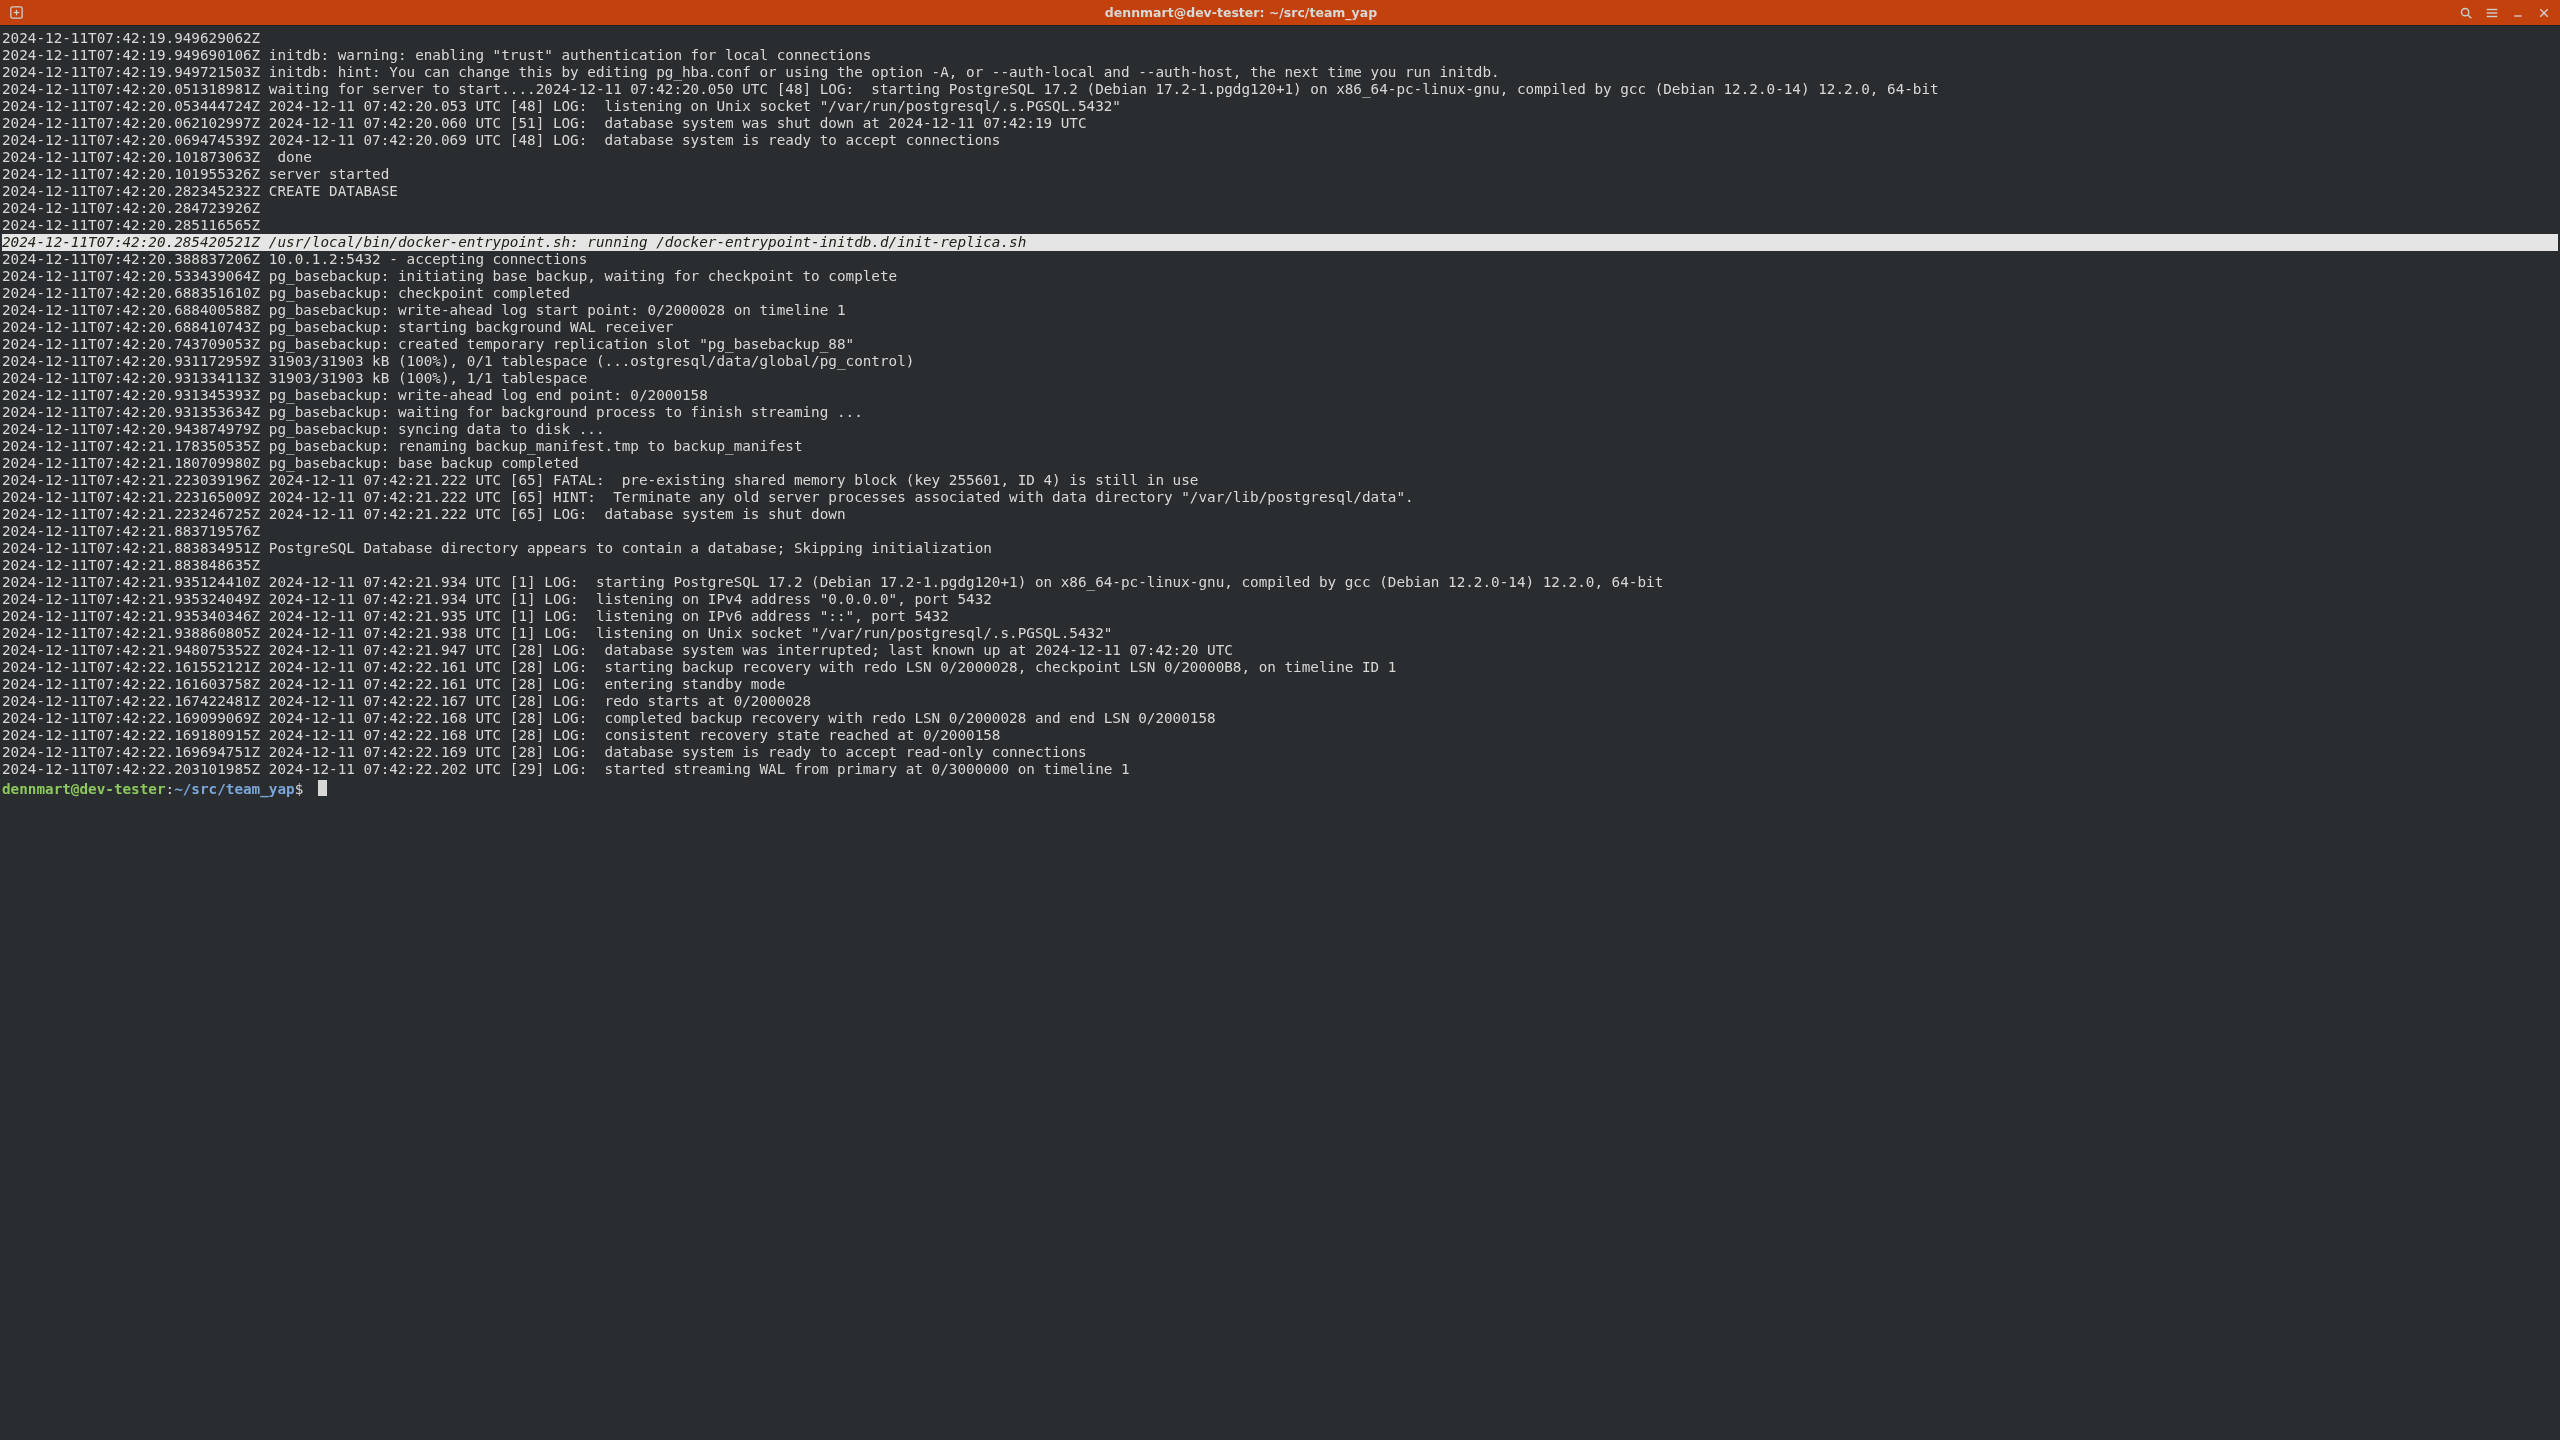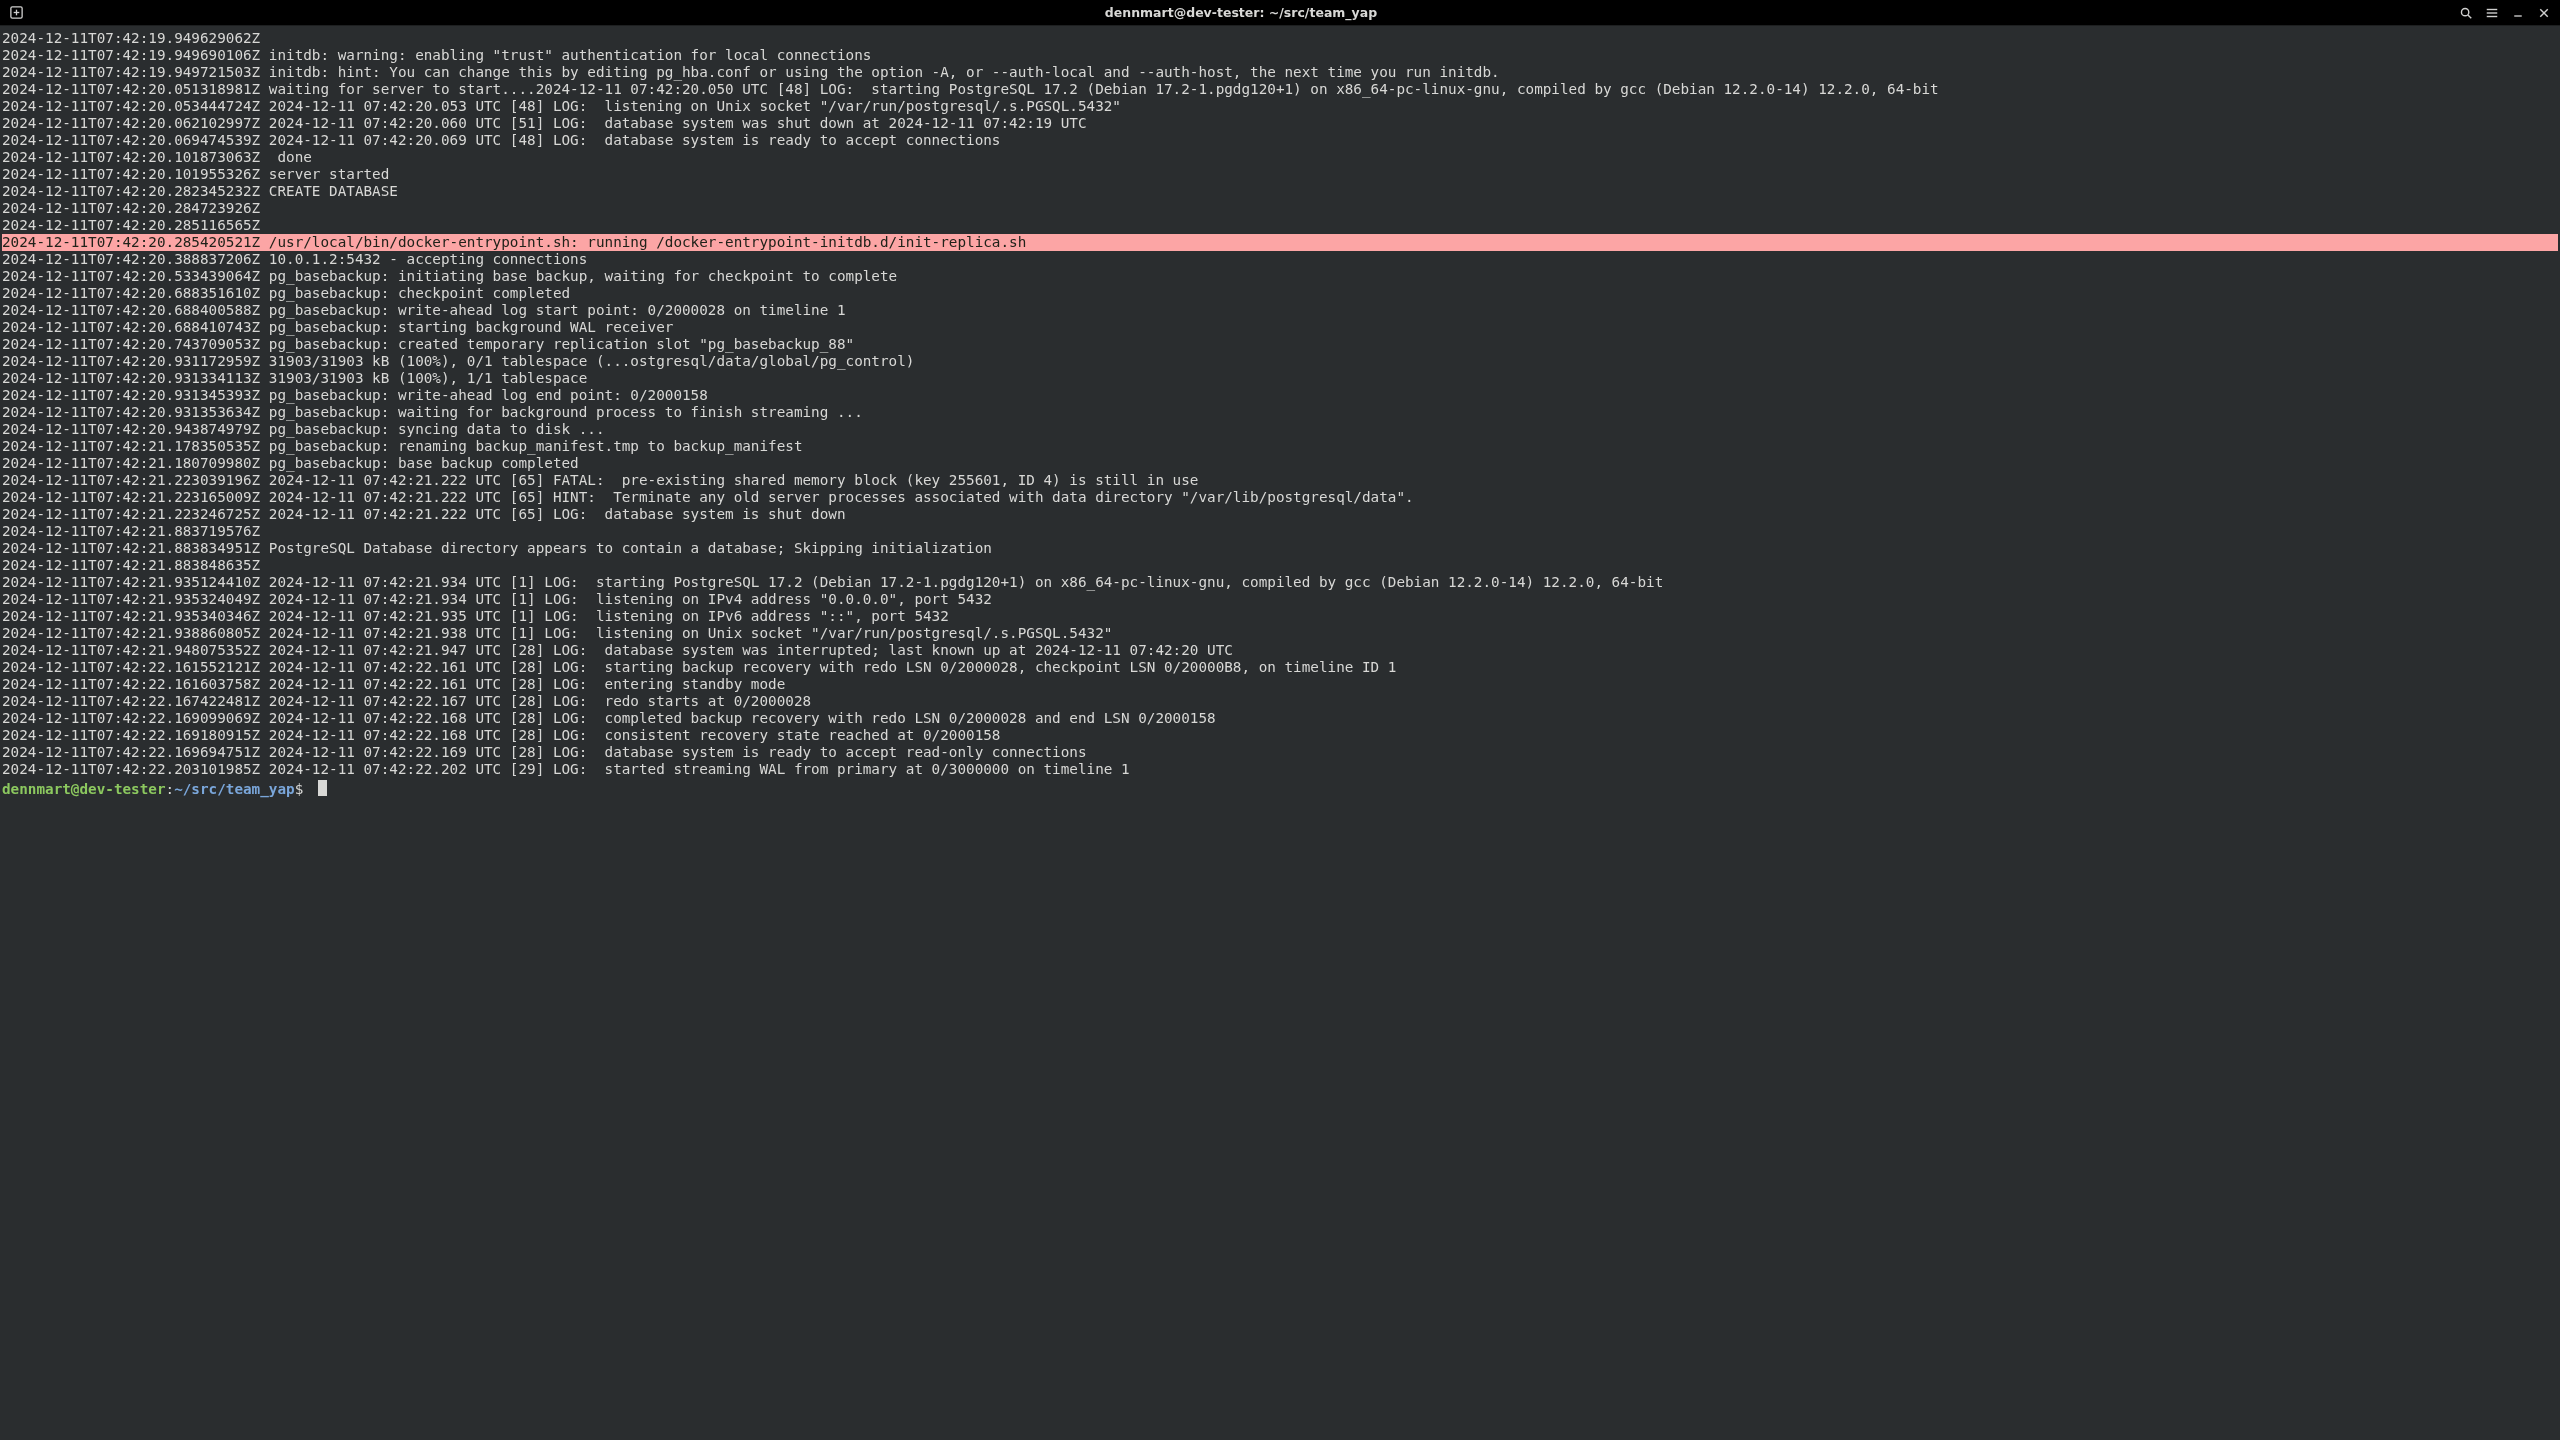"dennmart@dev-tester: ~/src/team_yap" .titlebar { background: #000000 -> #c2410c }
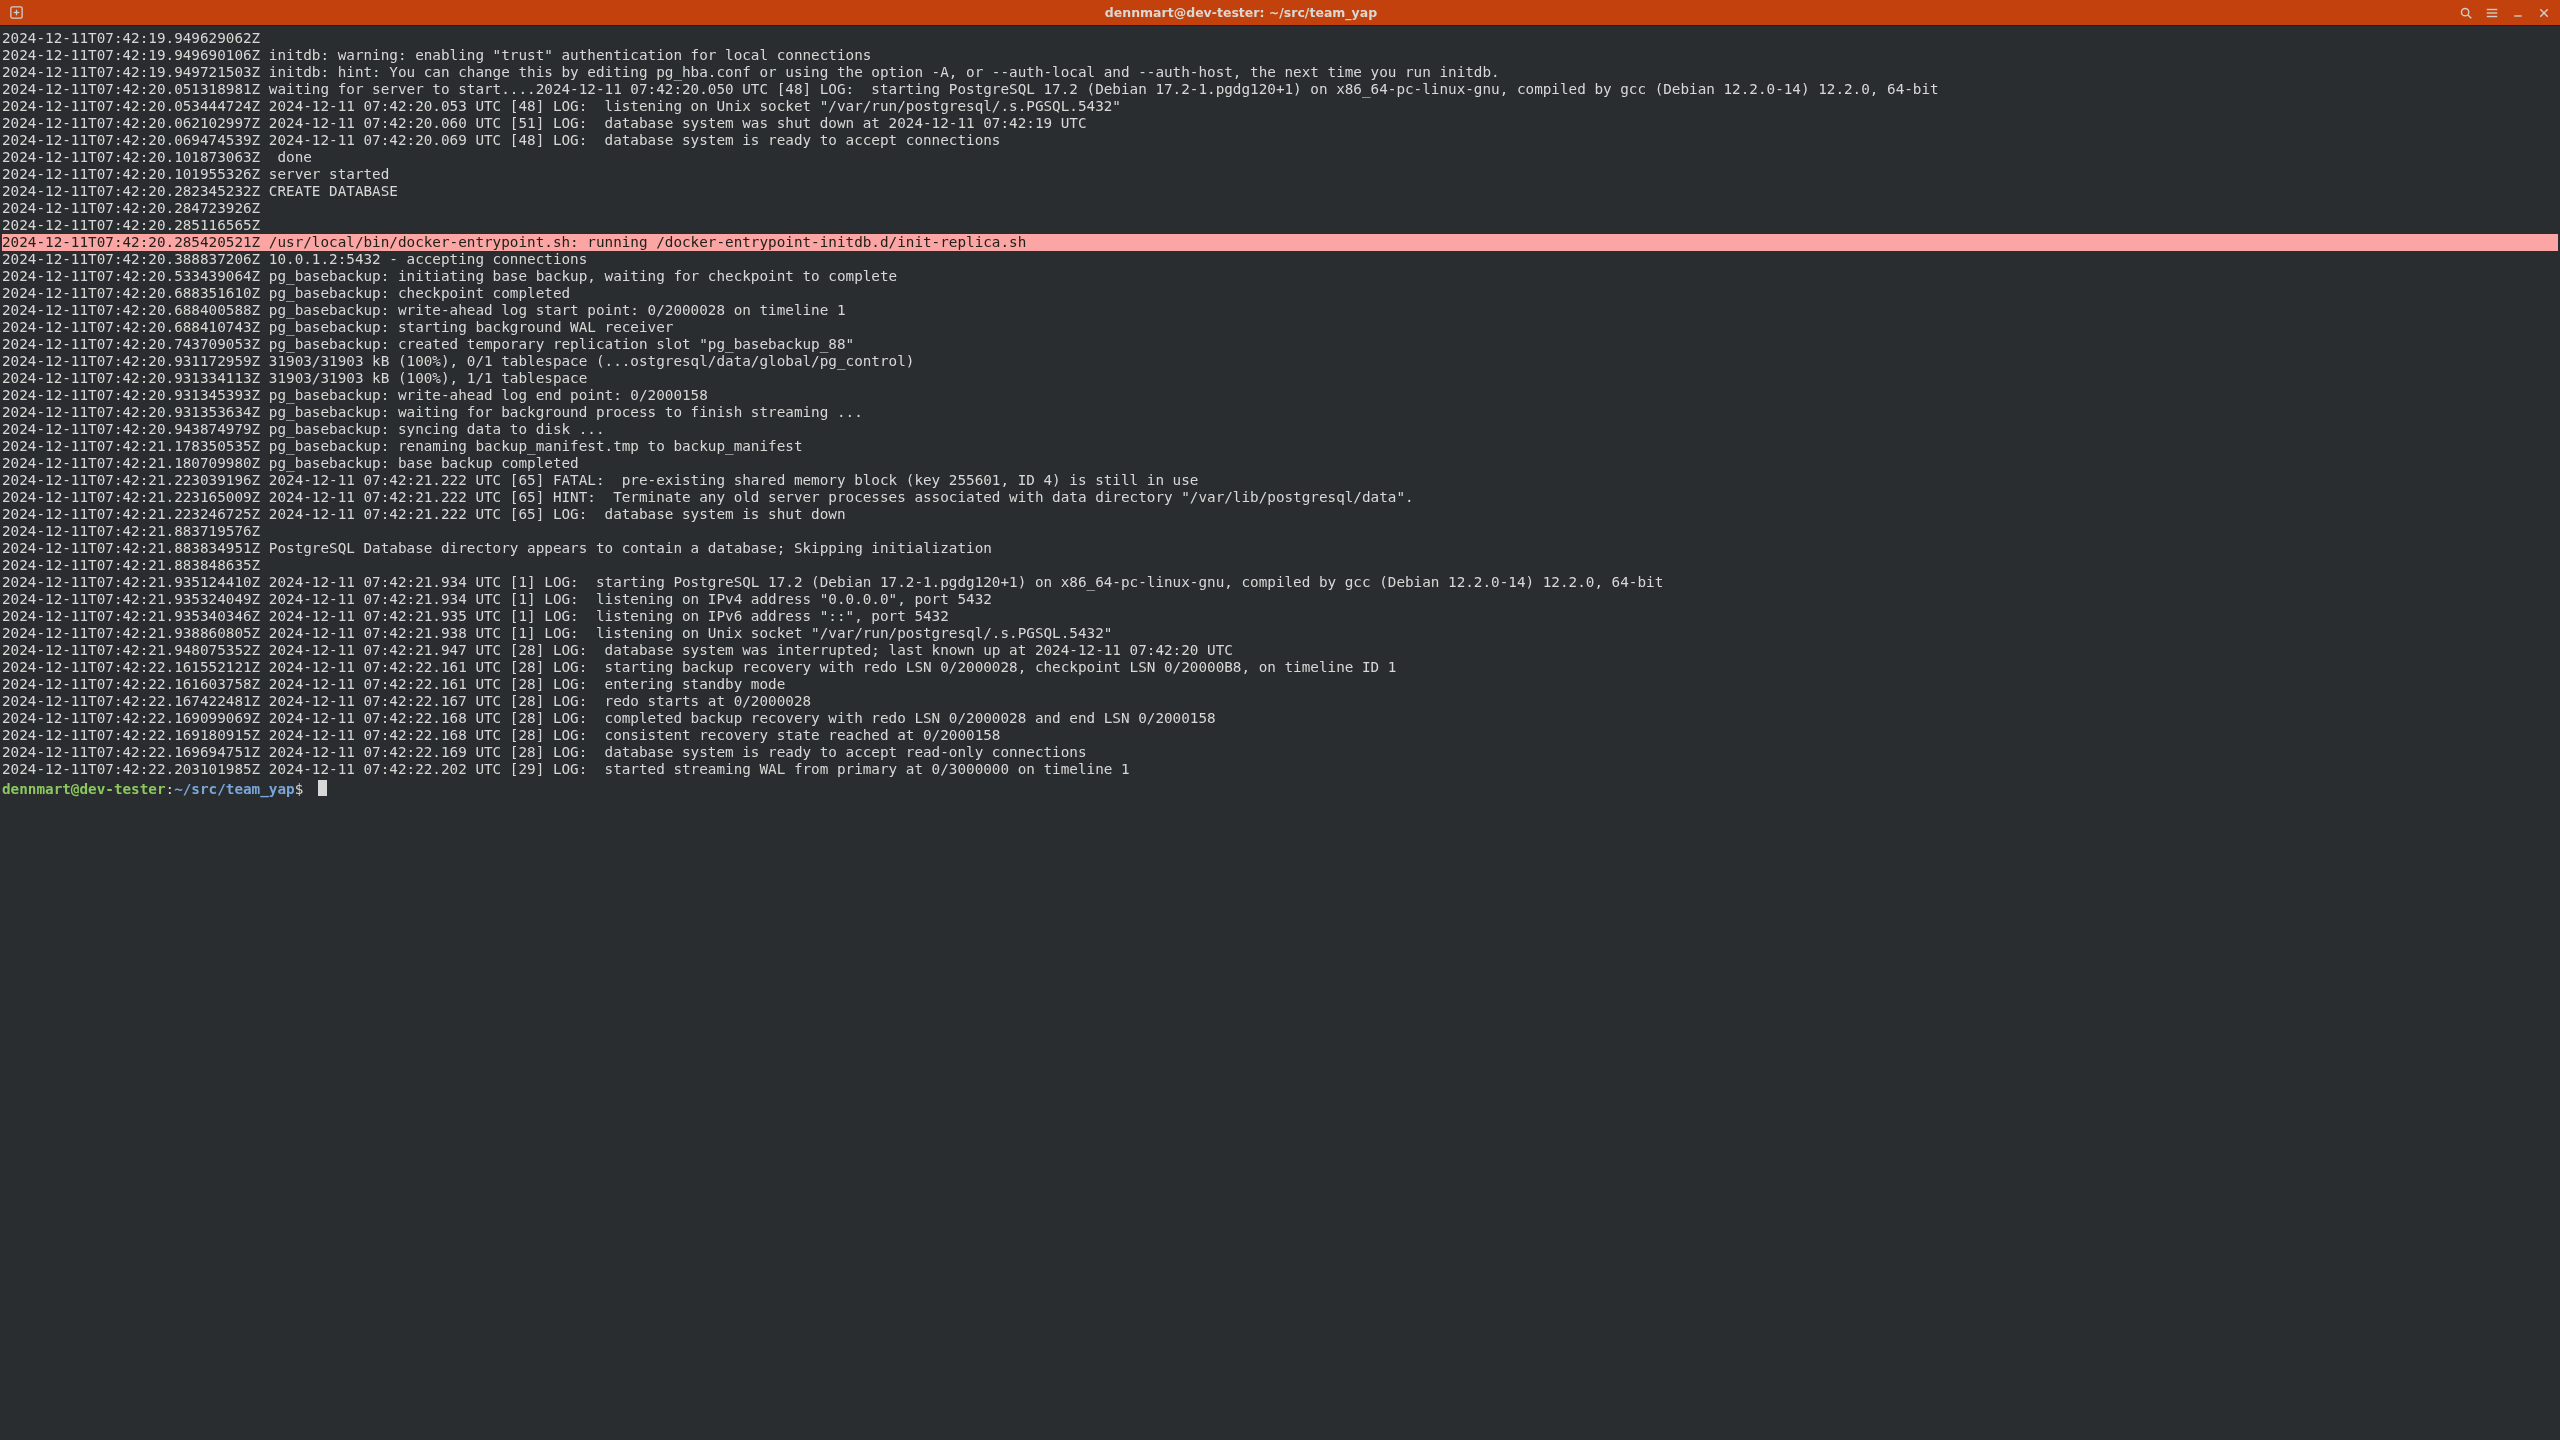"2024-12-11T07:42:20.285420521Z" .hl { background: #fca5a5 -> #e5e5e5; font-style: none -> italic }
